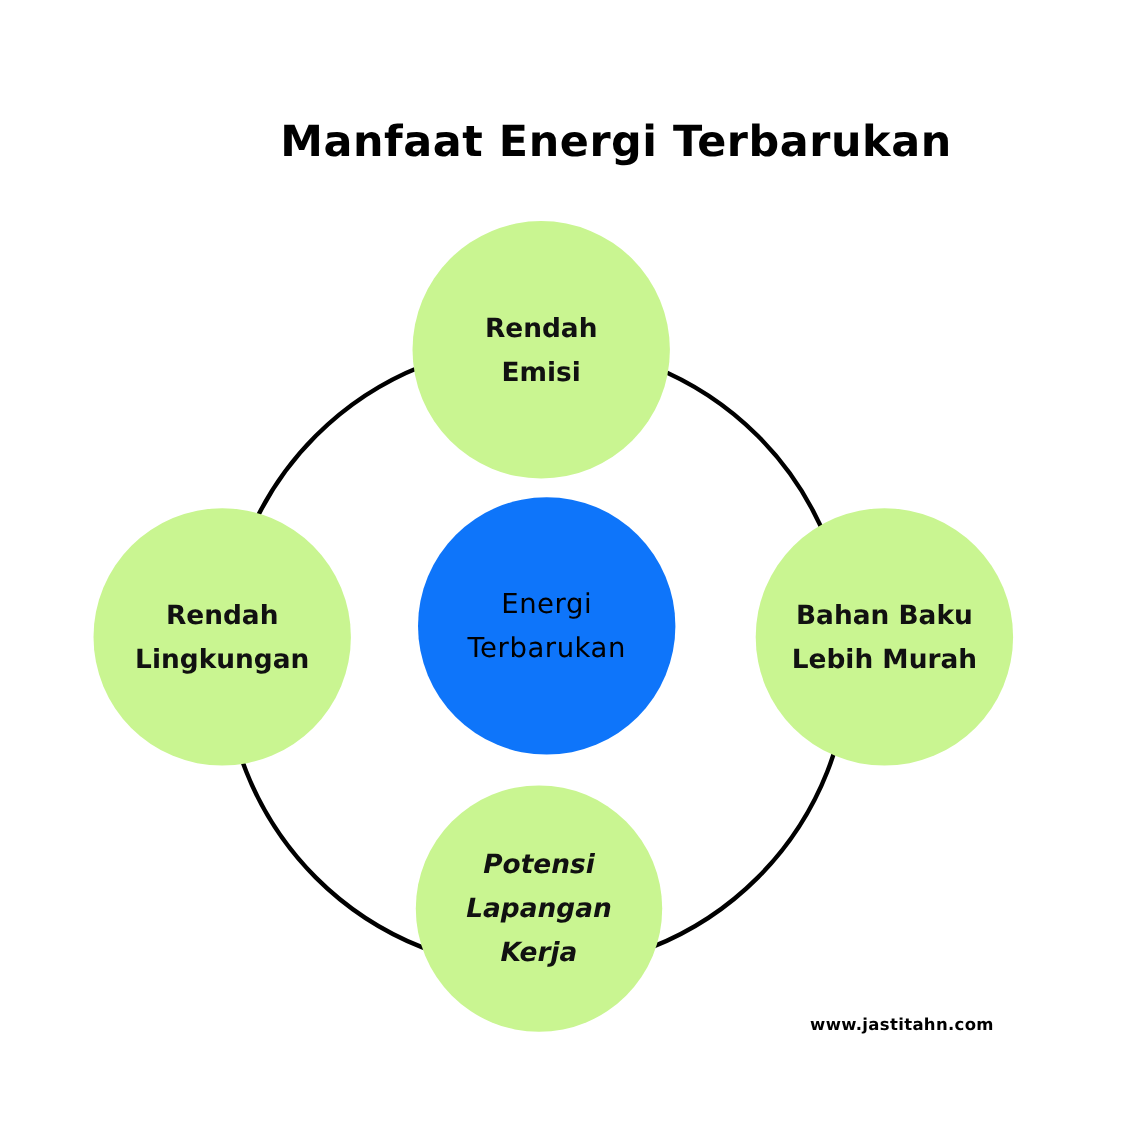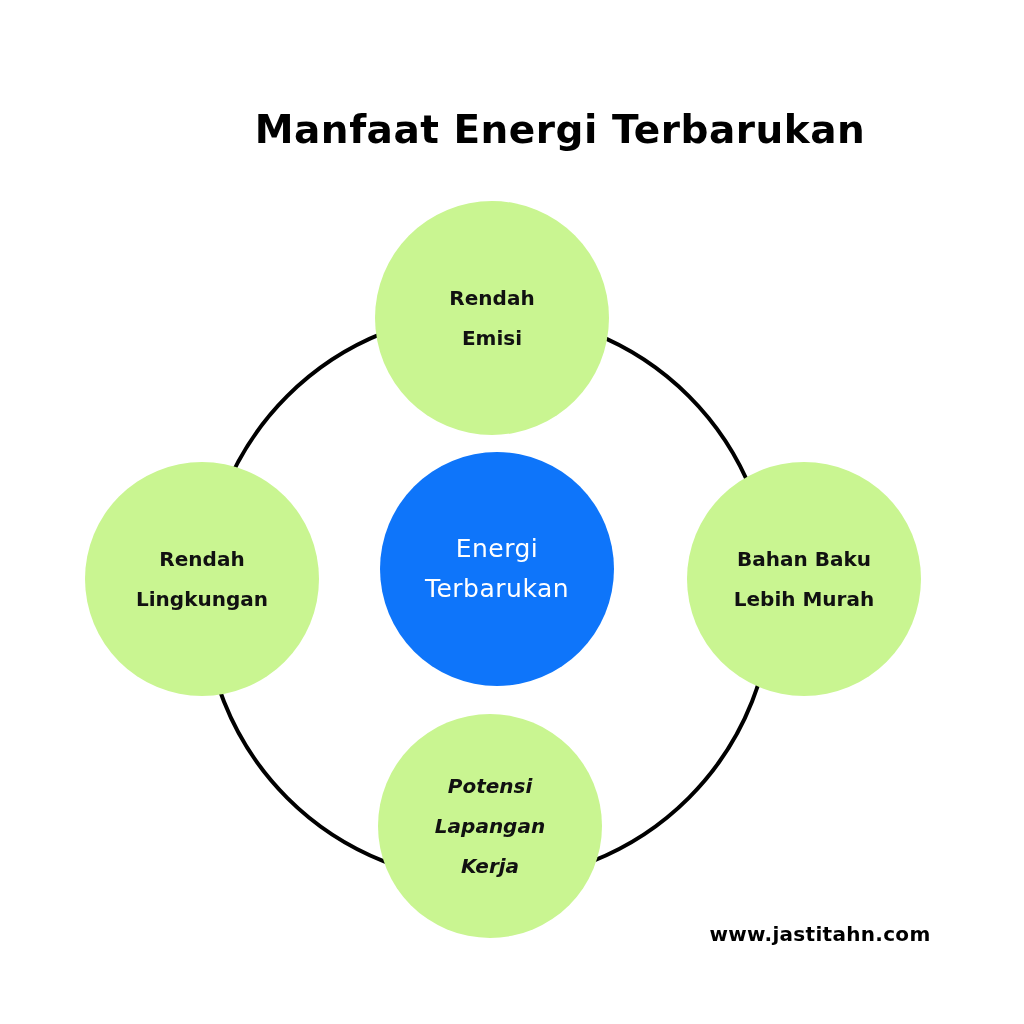"Rendah" .node .label { font-size: 20px -> 24px }
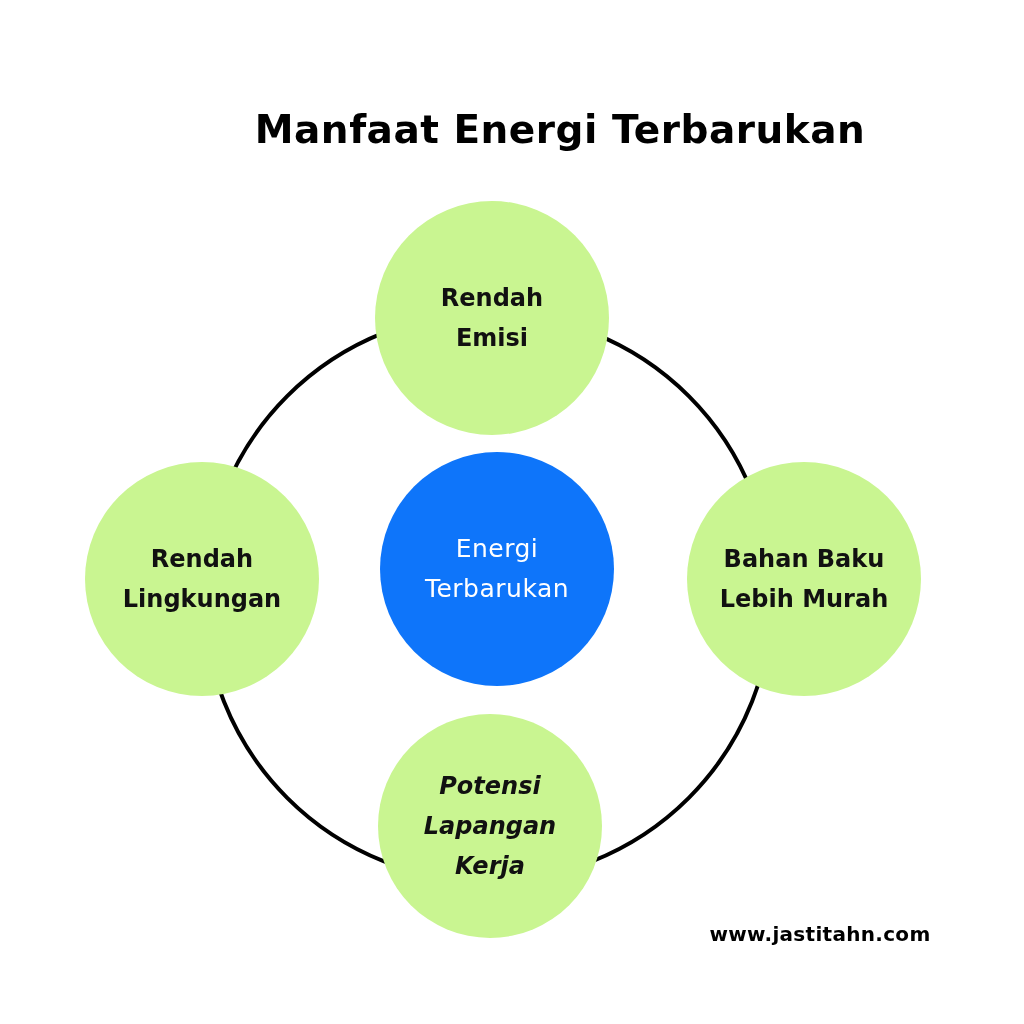"Energi" .node.center { color: #ffffff -> #000000 }
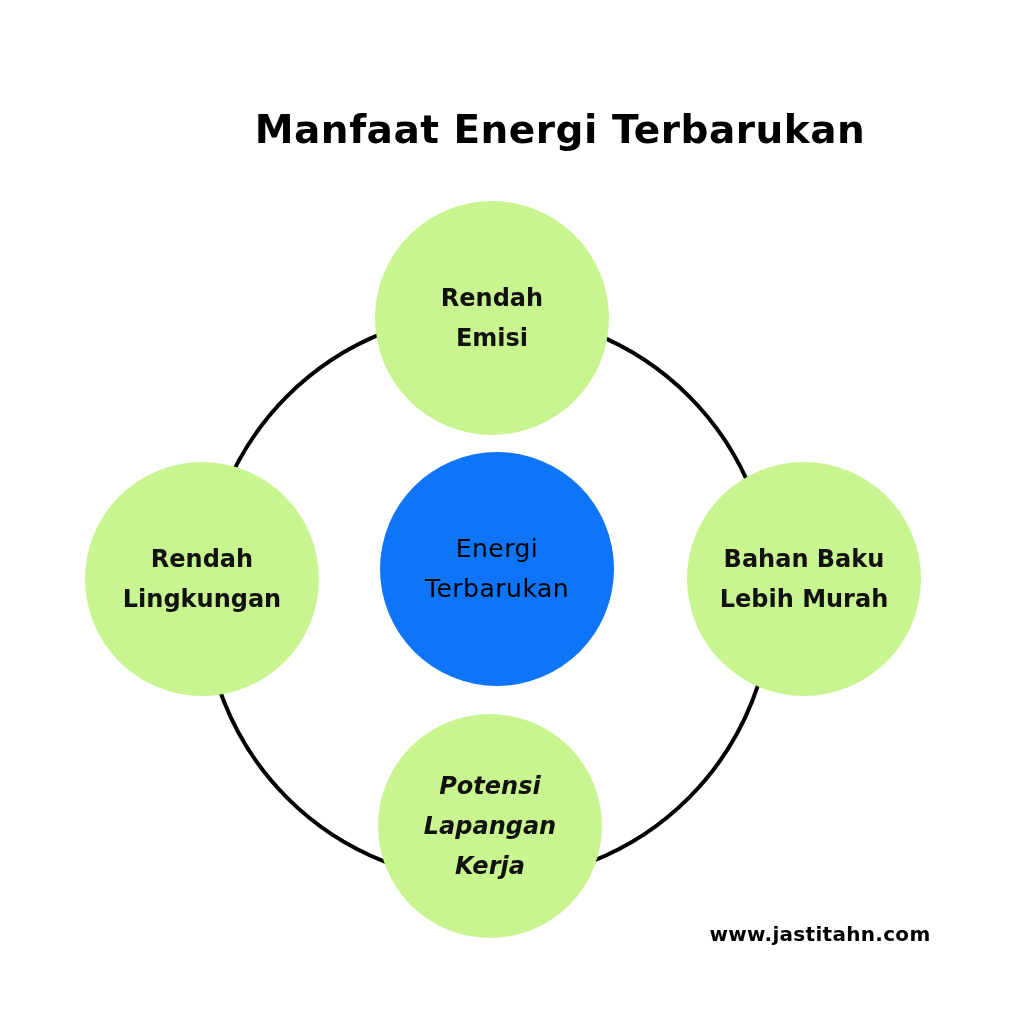"www.jastitahn.com" .footer { font-size: 20px -> 15px }
